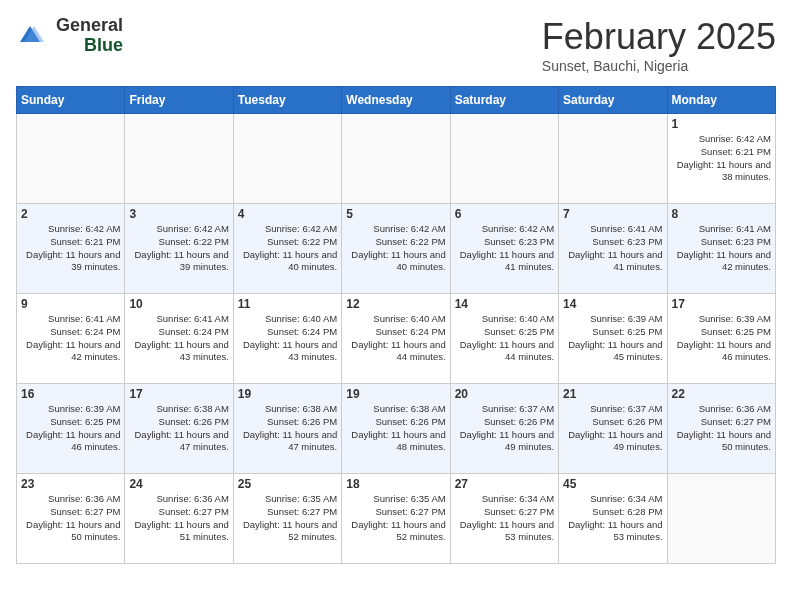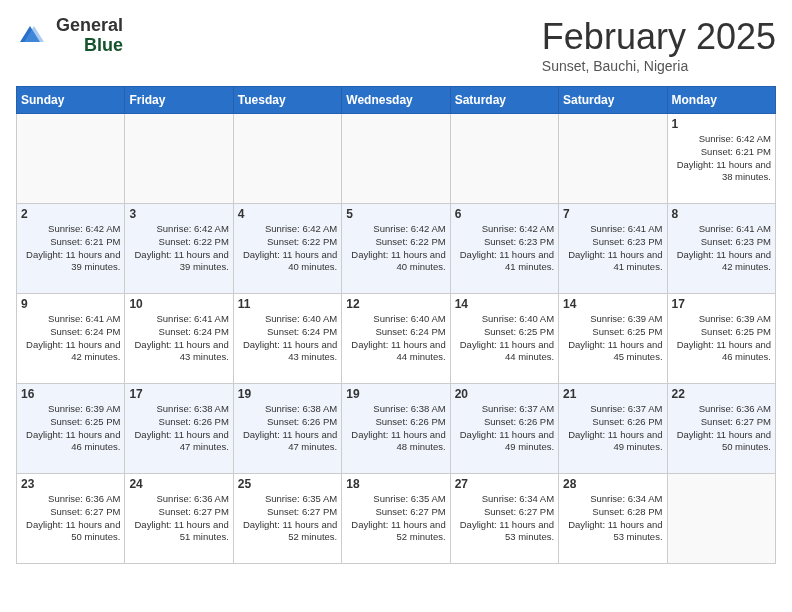"28" span.day-num { text: 28 -> 45 }
